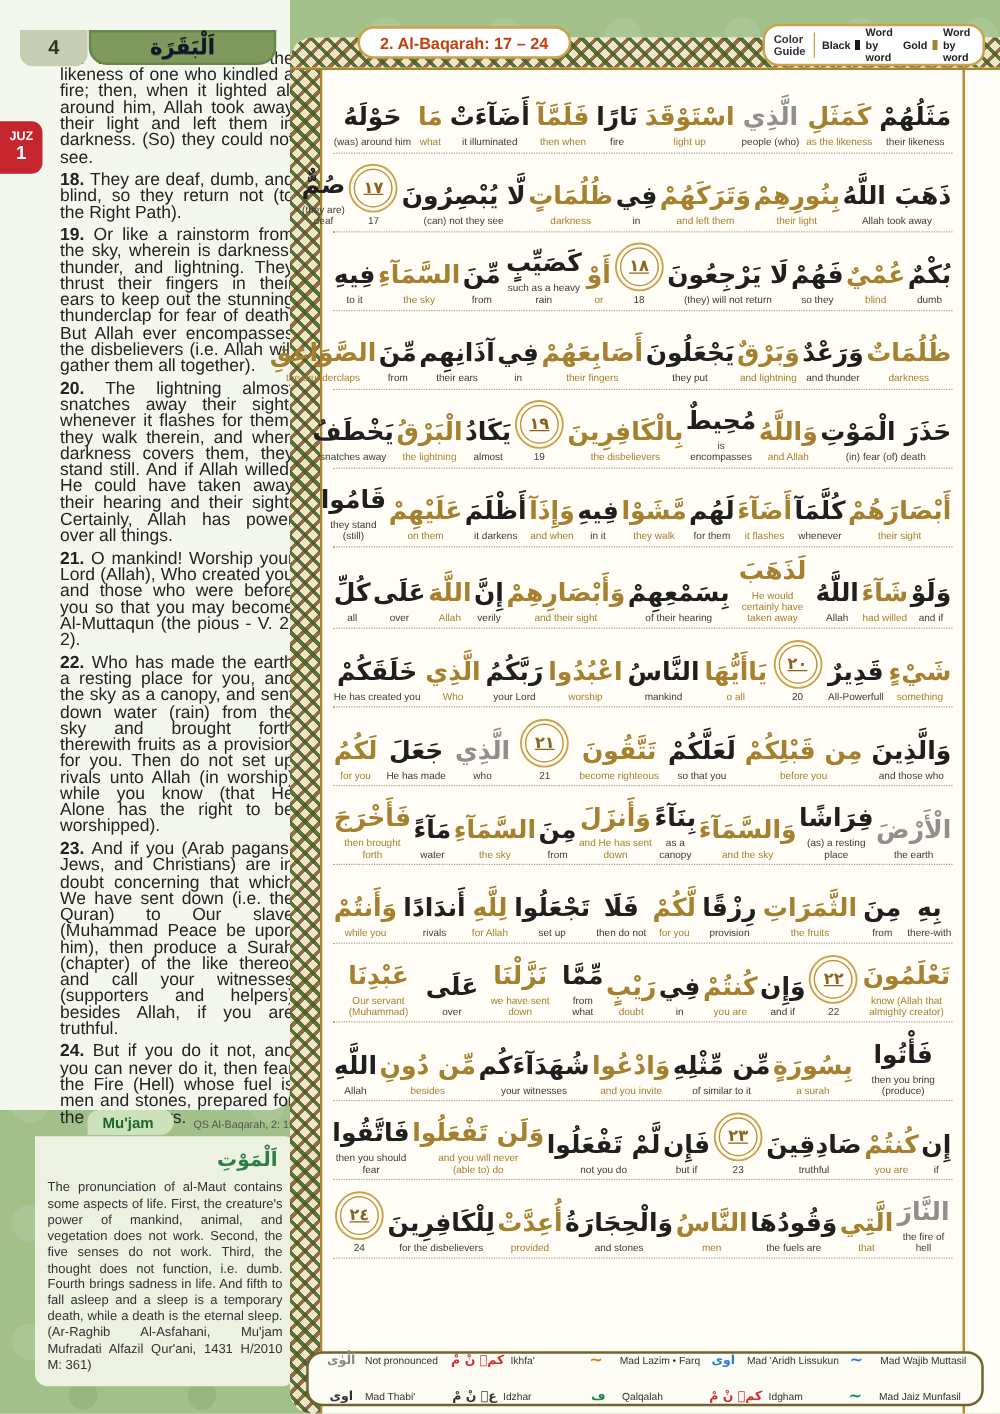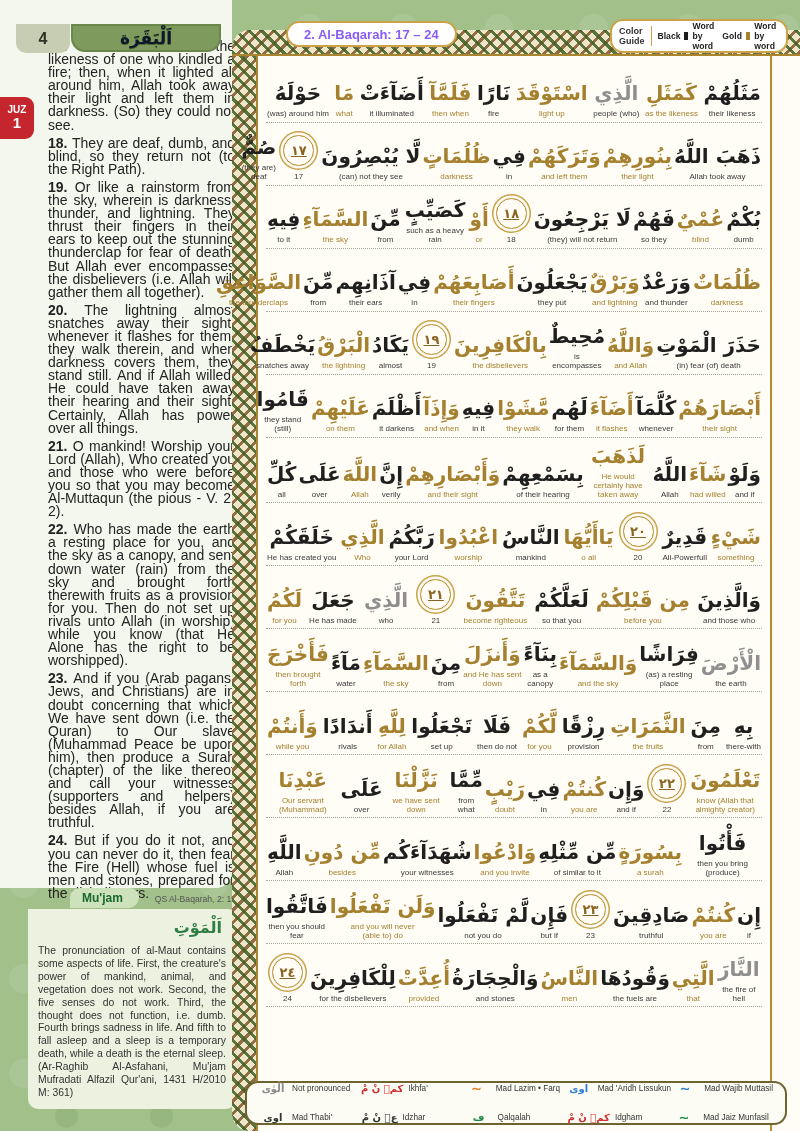"2. Al-Baqarah: 17 – 24" .header-pill { color: #8b5cf6 -> #c2410c }
